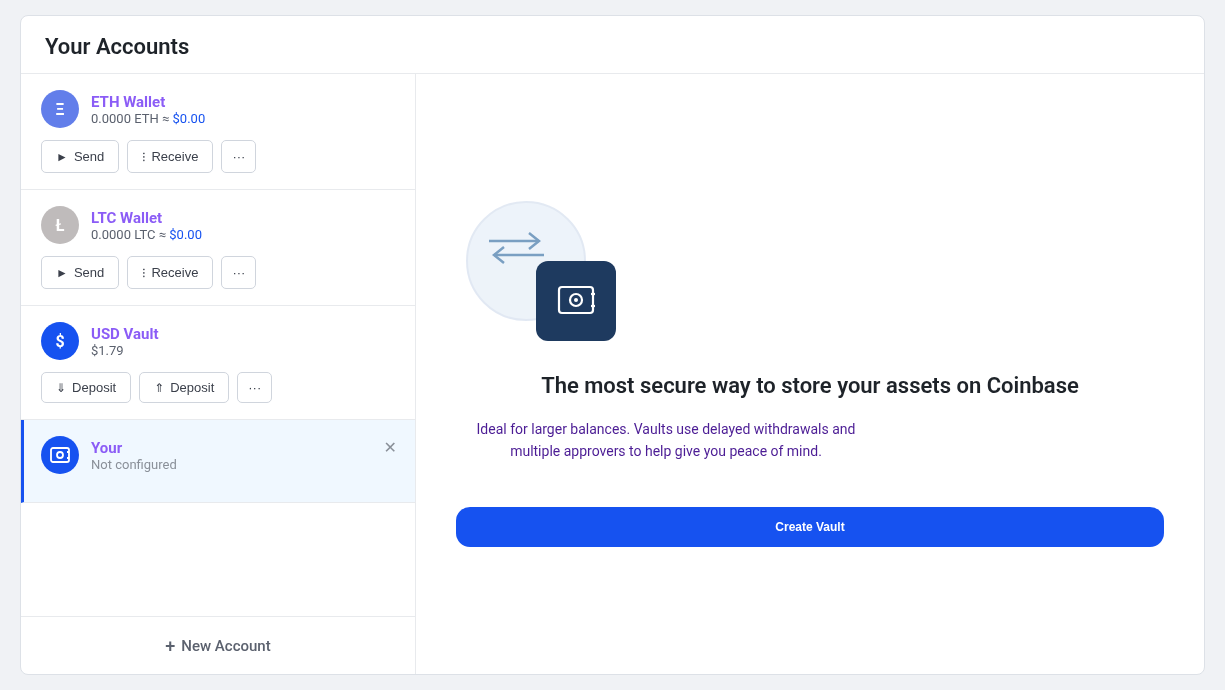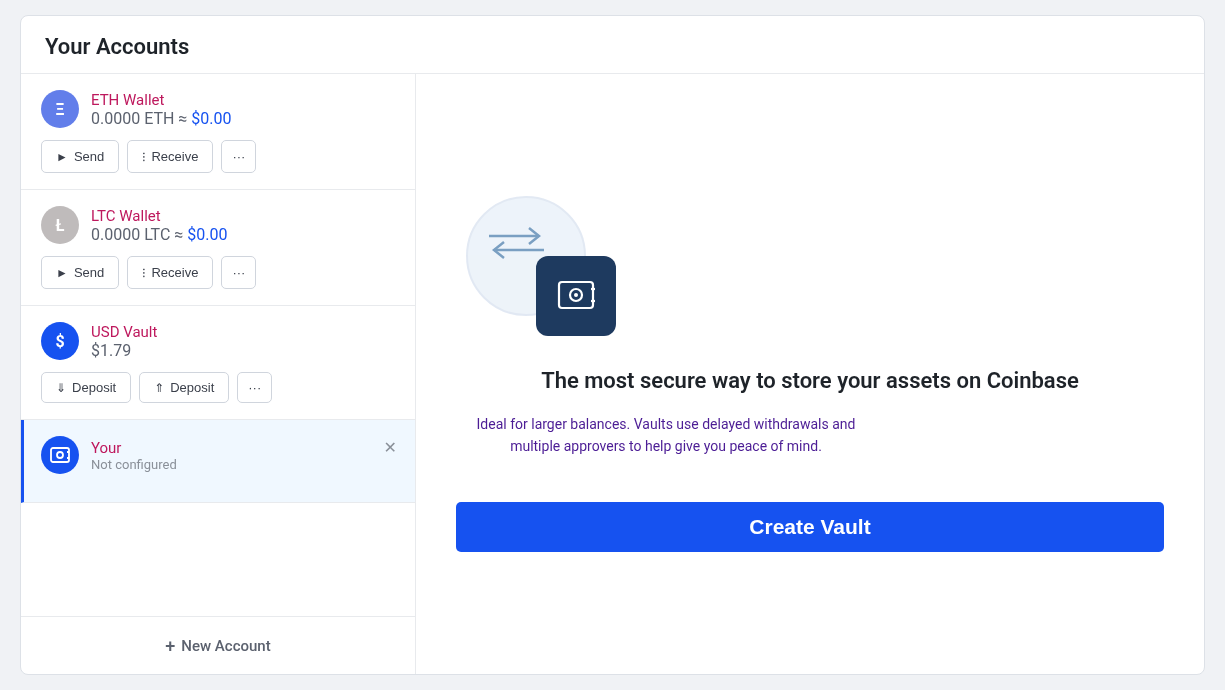"ETH Wallet" .account-name { color: #be185d -> #8b5cf6; font-weight: 400 -> 700 }
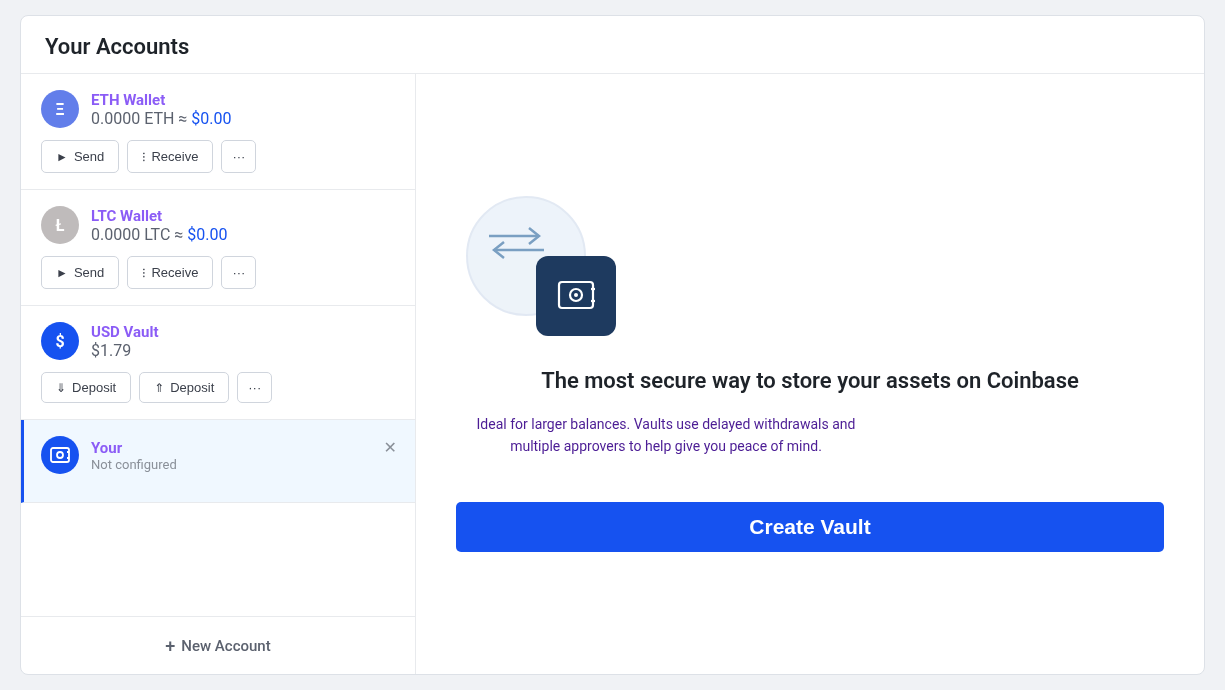"0.0000 ETH ≈ $0.00" .account-balance { font-size: 16px -> 13px }
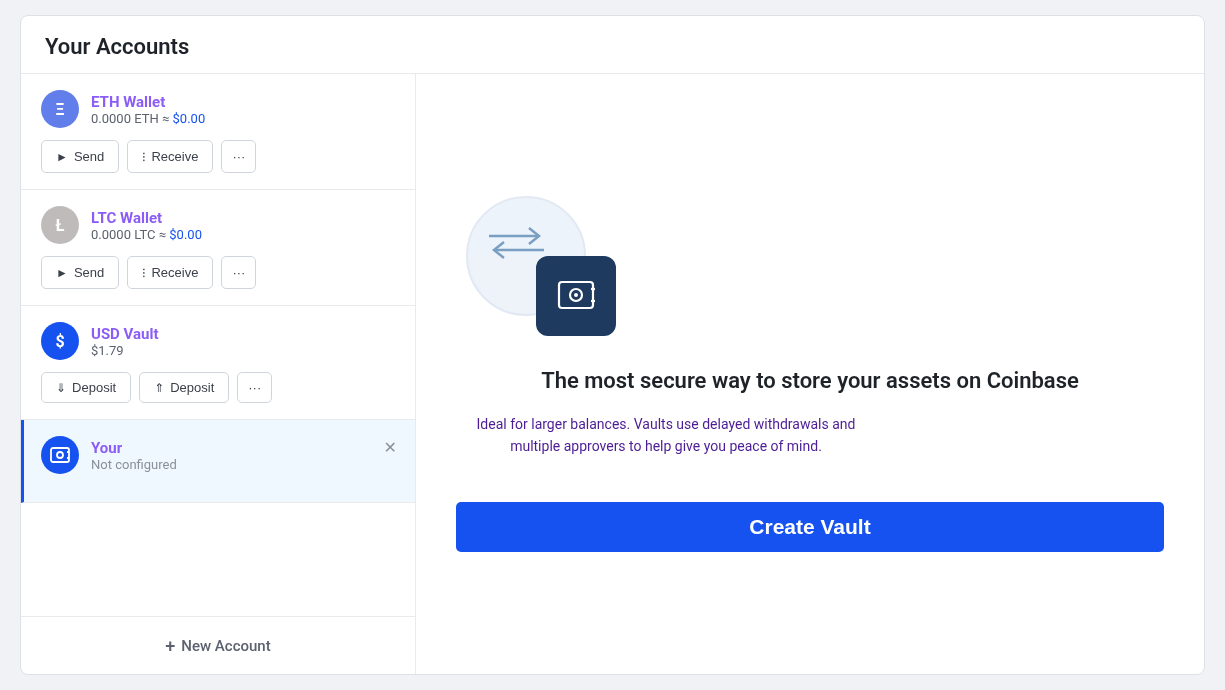"Create Vault" .btn-create-vault { border-radius: 5px -> 14px; font-size: 21px -> 12px }
